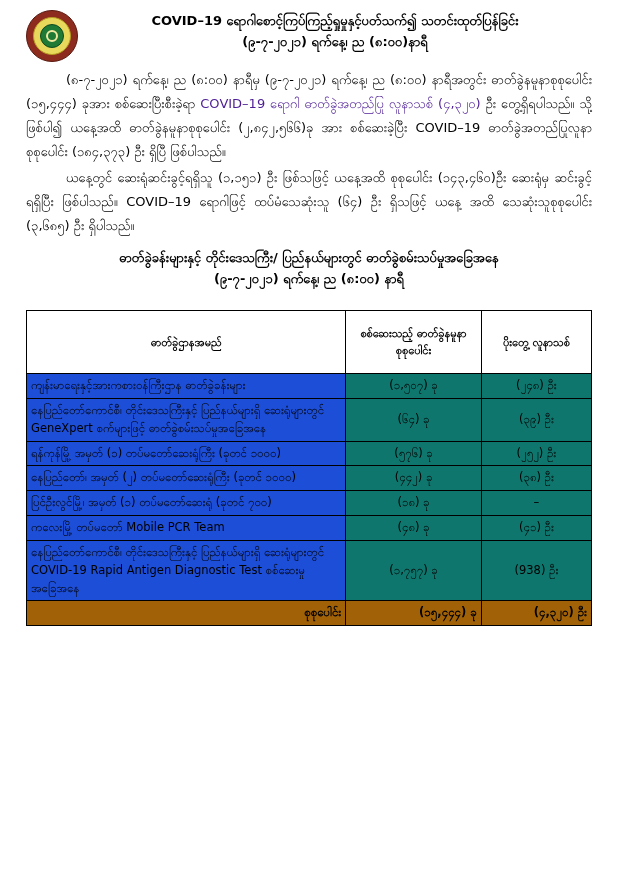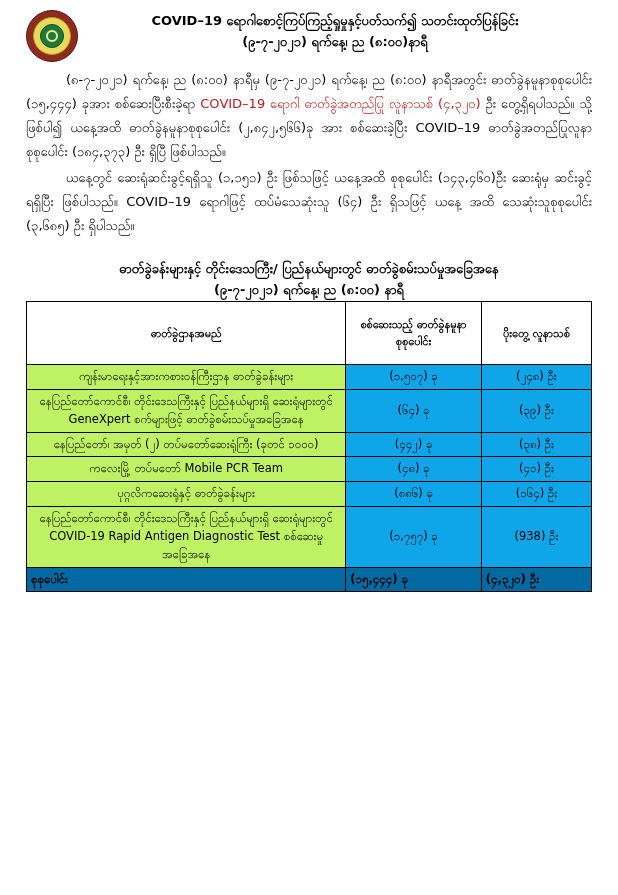"COVID–19 ရောဂါ ဓာတ်ခွဲအတည်ပြု လူနာသစ်" .para .hl { color: #b91c1c -> #4c1d95 }
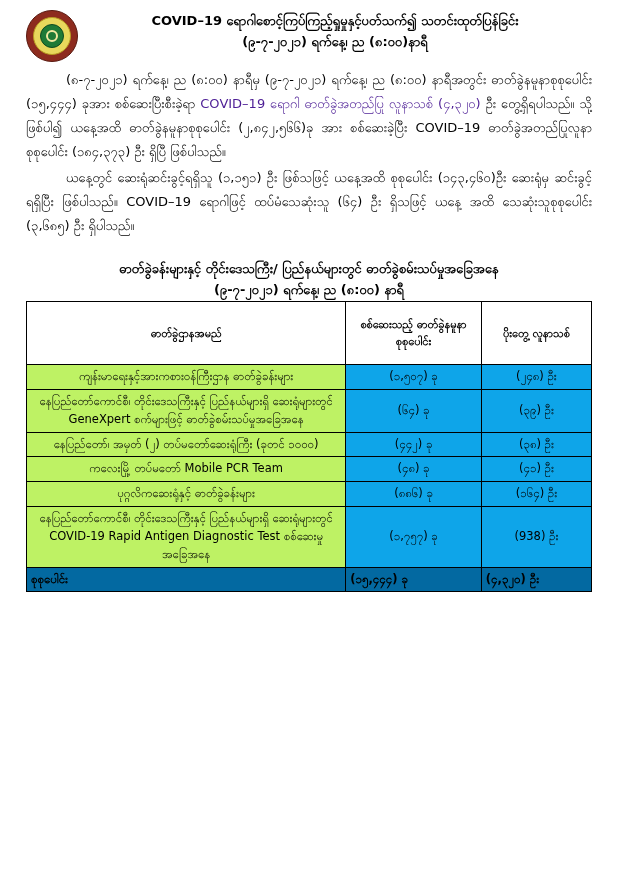"ဓာတ်ခွဲခန်းများနှင့် တိုင်းဒေသကြီး/" .section-title { margin-top: 20px -> 9px }
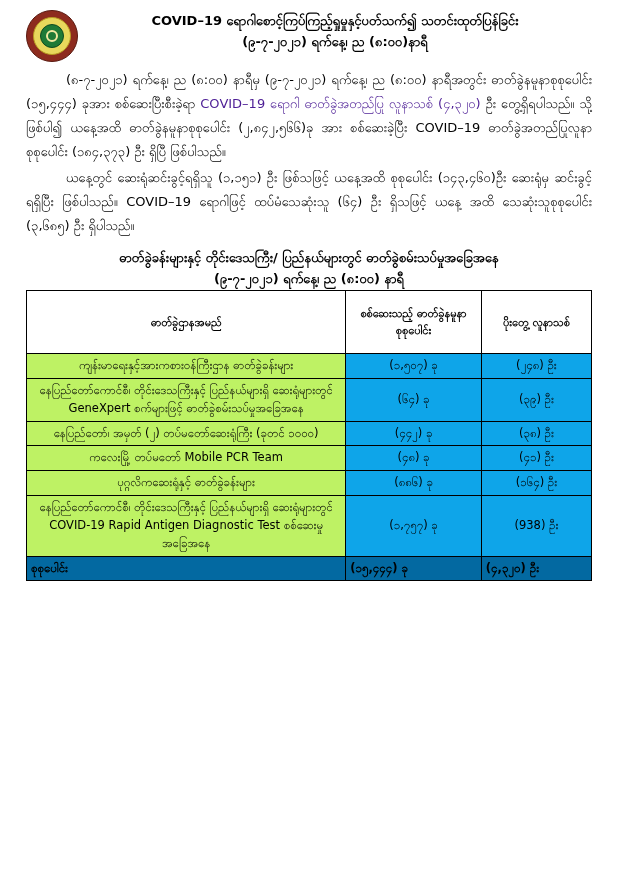"(၉-၇-၂၀၂၁) ရက်နေ့၊ ည (၈:၀၀) နာရီ" .section-sub { margin-bottom: 0 -> 20px }
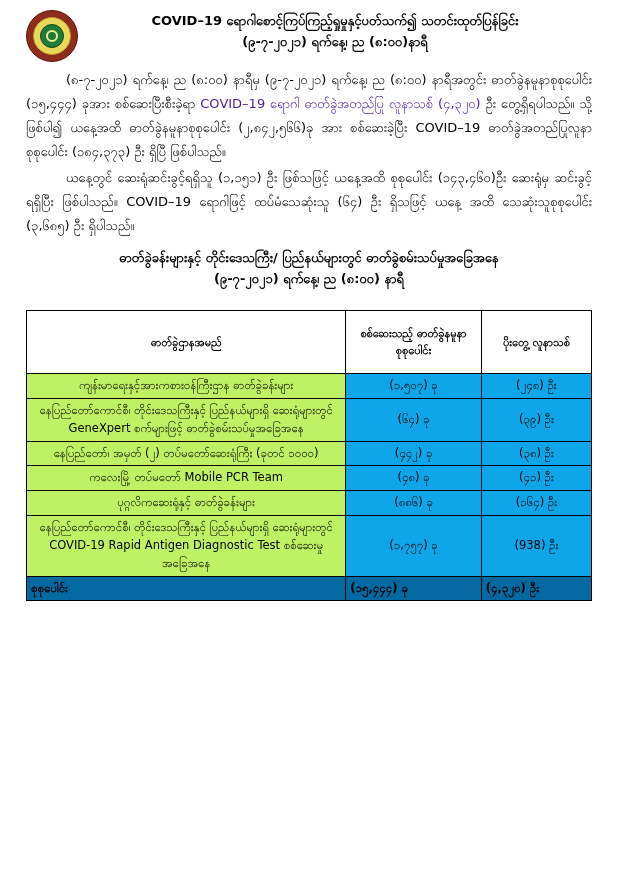"ကျန်းမာရေးနှင့်အားကစားဝန်ကြီးဌာန" td.name { background: #bef264 -> #1d4ed8; text-align: center -> left }
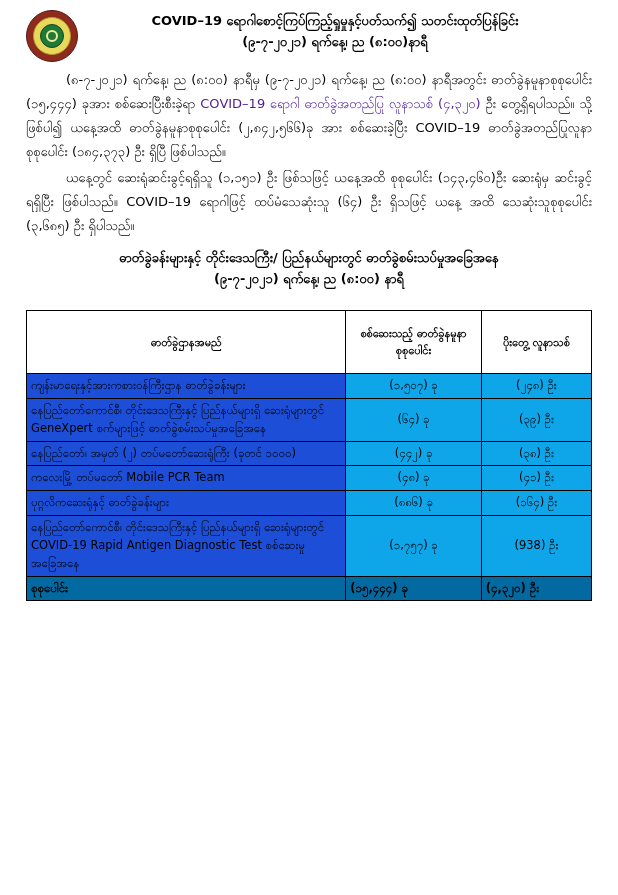"(၁,၅၀၇) ခု" td.num { background: #0ea5e9 -> #0f766e }
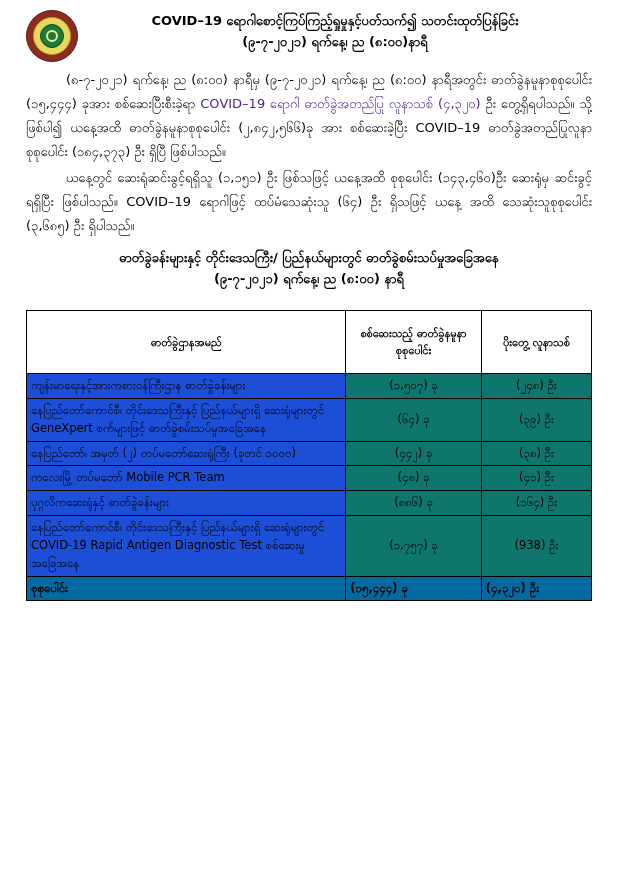"ရန်ကုန်မြို့ အမှတ် (၁)" tr { html: none -> <tr> <td>ရန်ကုန်မြို့ အမှတ် (၁) တပ်မတော်ဆေးရုံကြီး (ခုတင် ၁၀၀၀)</td> <td>(၅၇၆) ခု</td> <td>(၂၅၂) ဦး</td> </tr> }
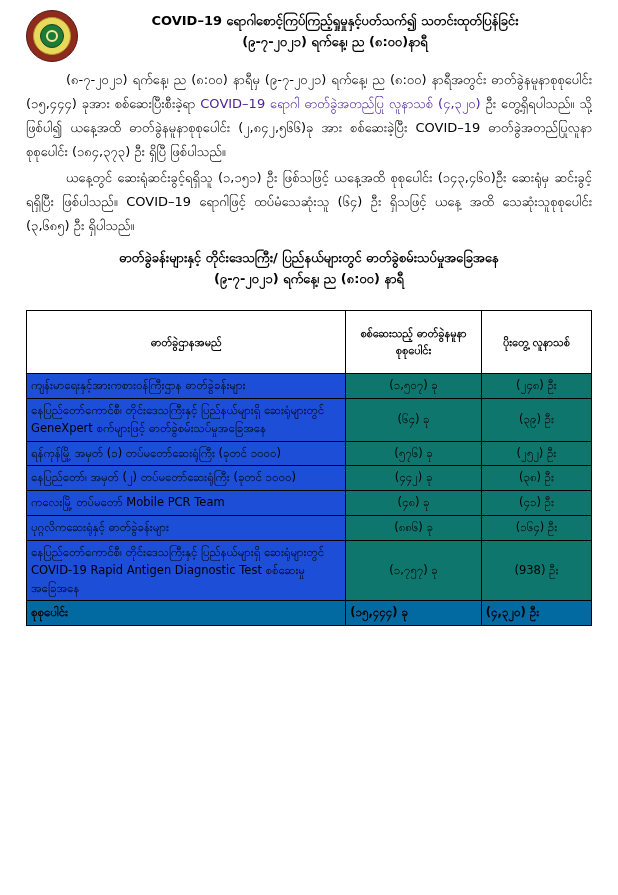"ပြင်ဦးလွင်မြို့၊ အမှတ် (၁)" tr { html: none -> <tr> <td>ပြင်ဦးလွင်မြို့၊ အမှတ် (၁) တပ်မတော်ဆေးရုံ (ခုတင် ၇၀၀)</td> <td>(၁၈) ခု</td> <td>–</td> </tr> }
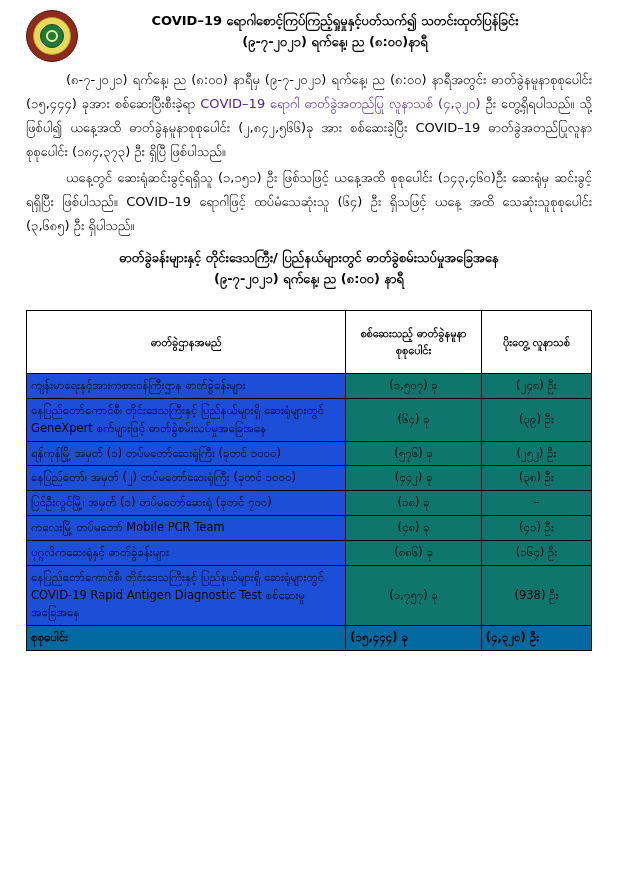"ပုဂ္ဂလိကဆေးရုံနှင့် ဓာတ်ခွဲခန်းများ" tr { html: <tr> <td>ပုဂ္ဂလိကဆေးရုံနှင့် ဓာတ်ခွဲခန်းများ</td> <td>(၈၈၆) ခု</td> <td>(၁၆၄) ဦး</td> </tr> -> none }
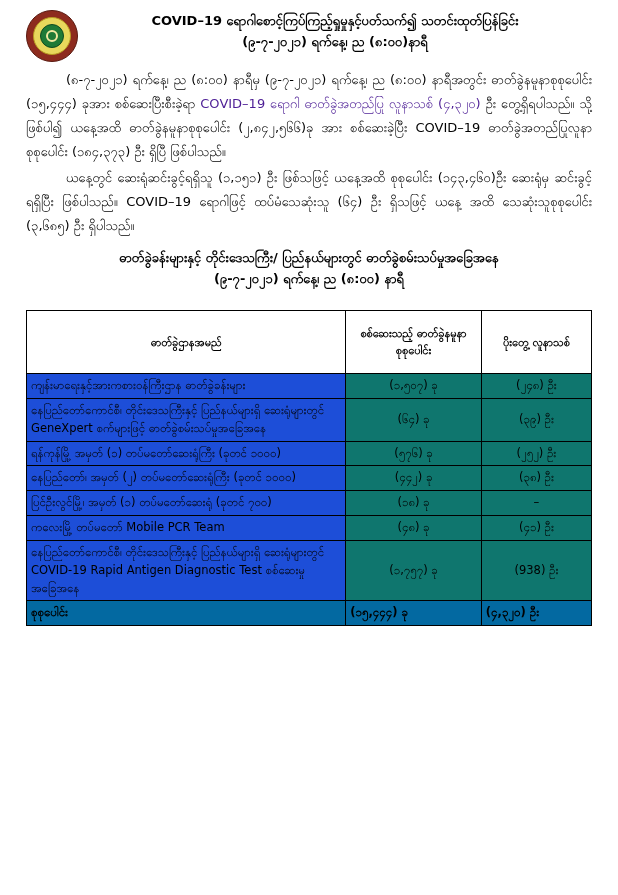"စုစုပေါင်း" tr.total td { background: #0369a1 -> #a16207; text-align: left -> right }
